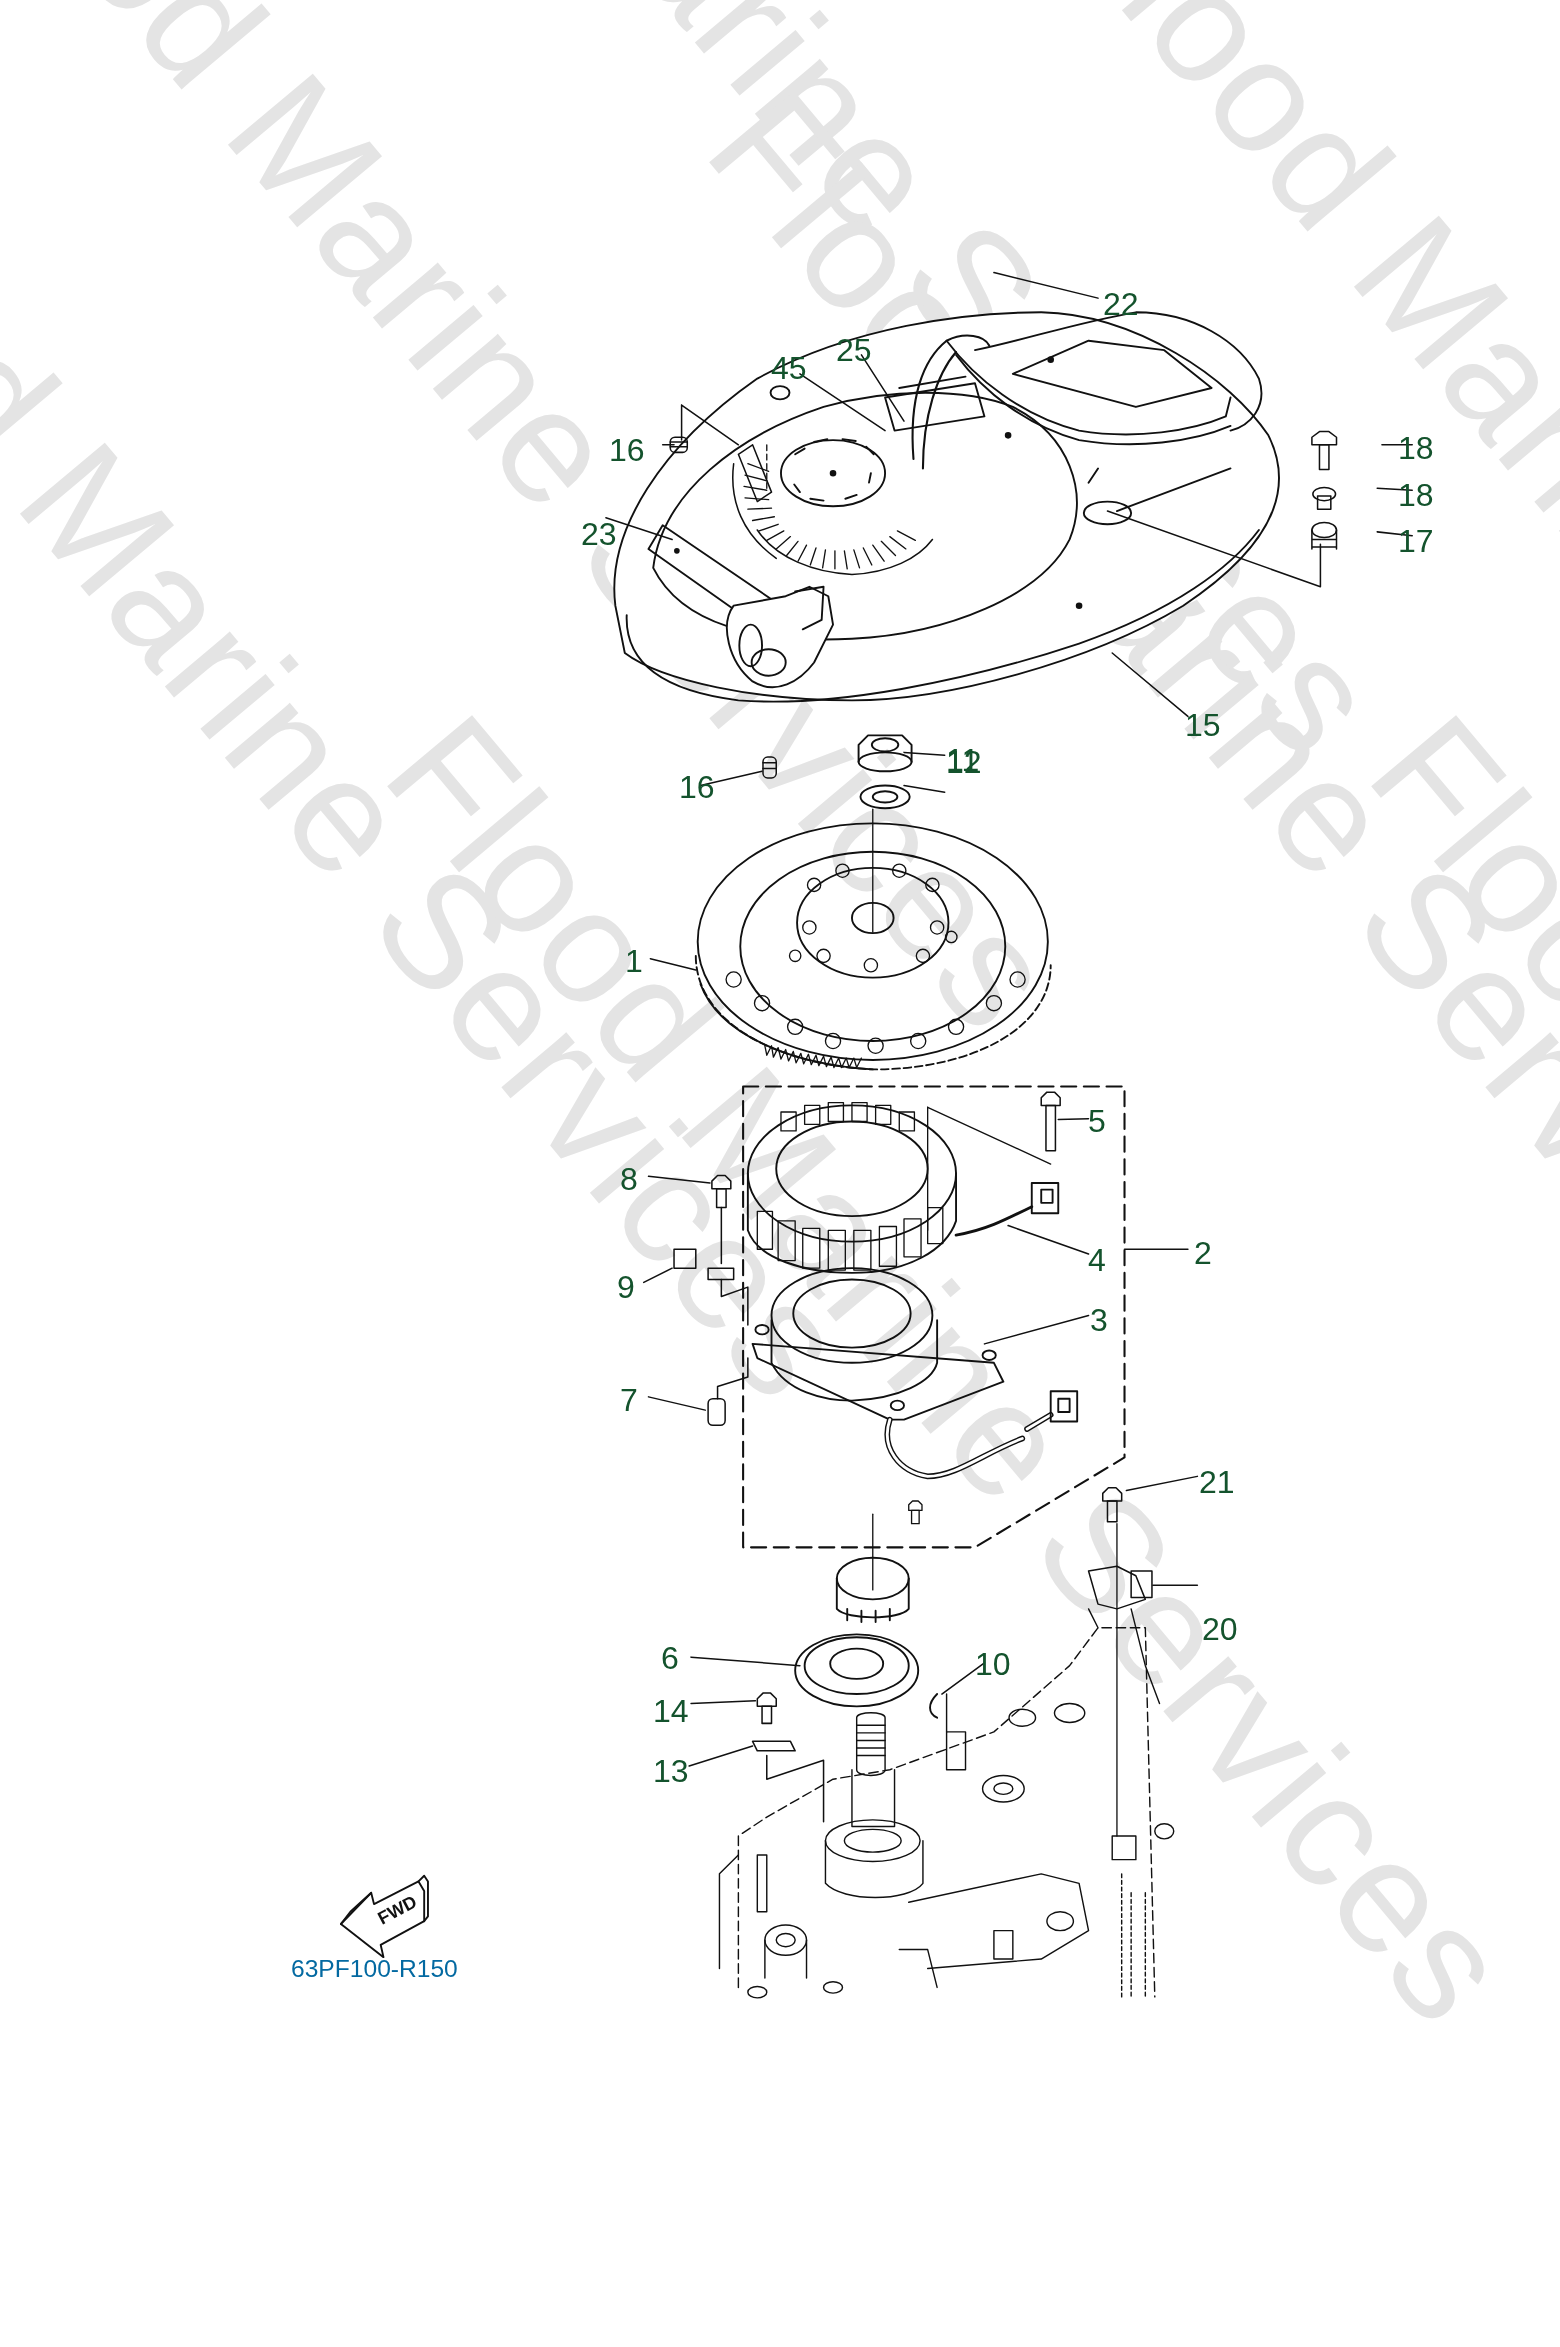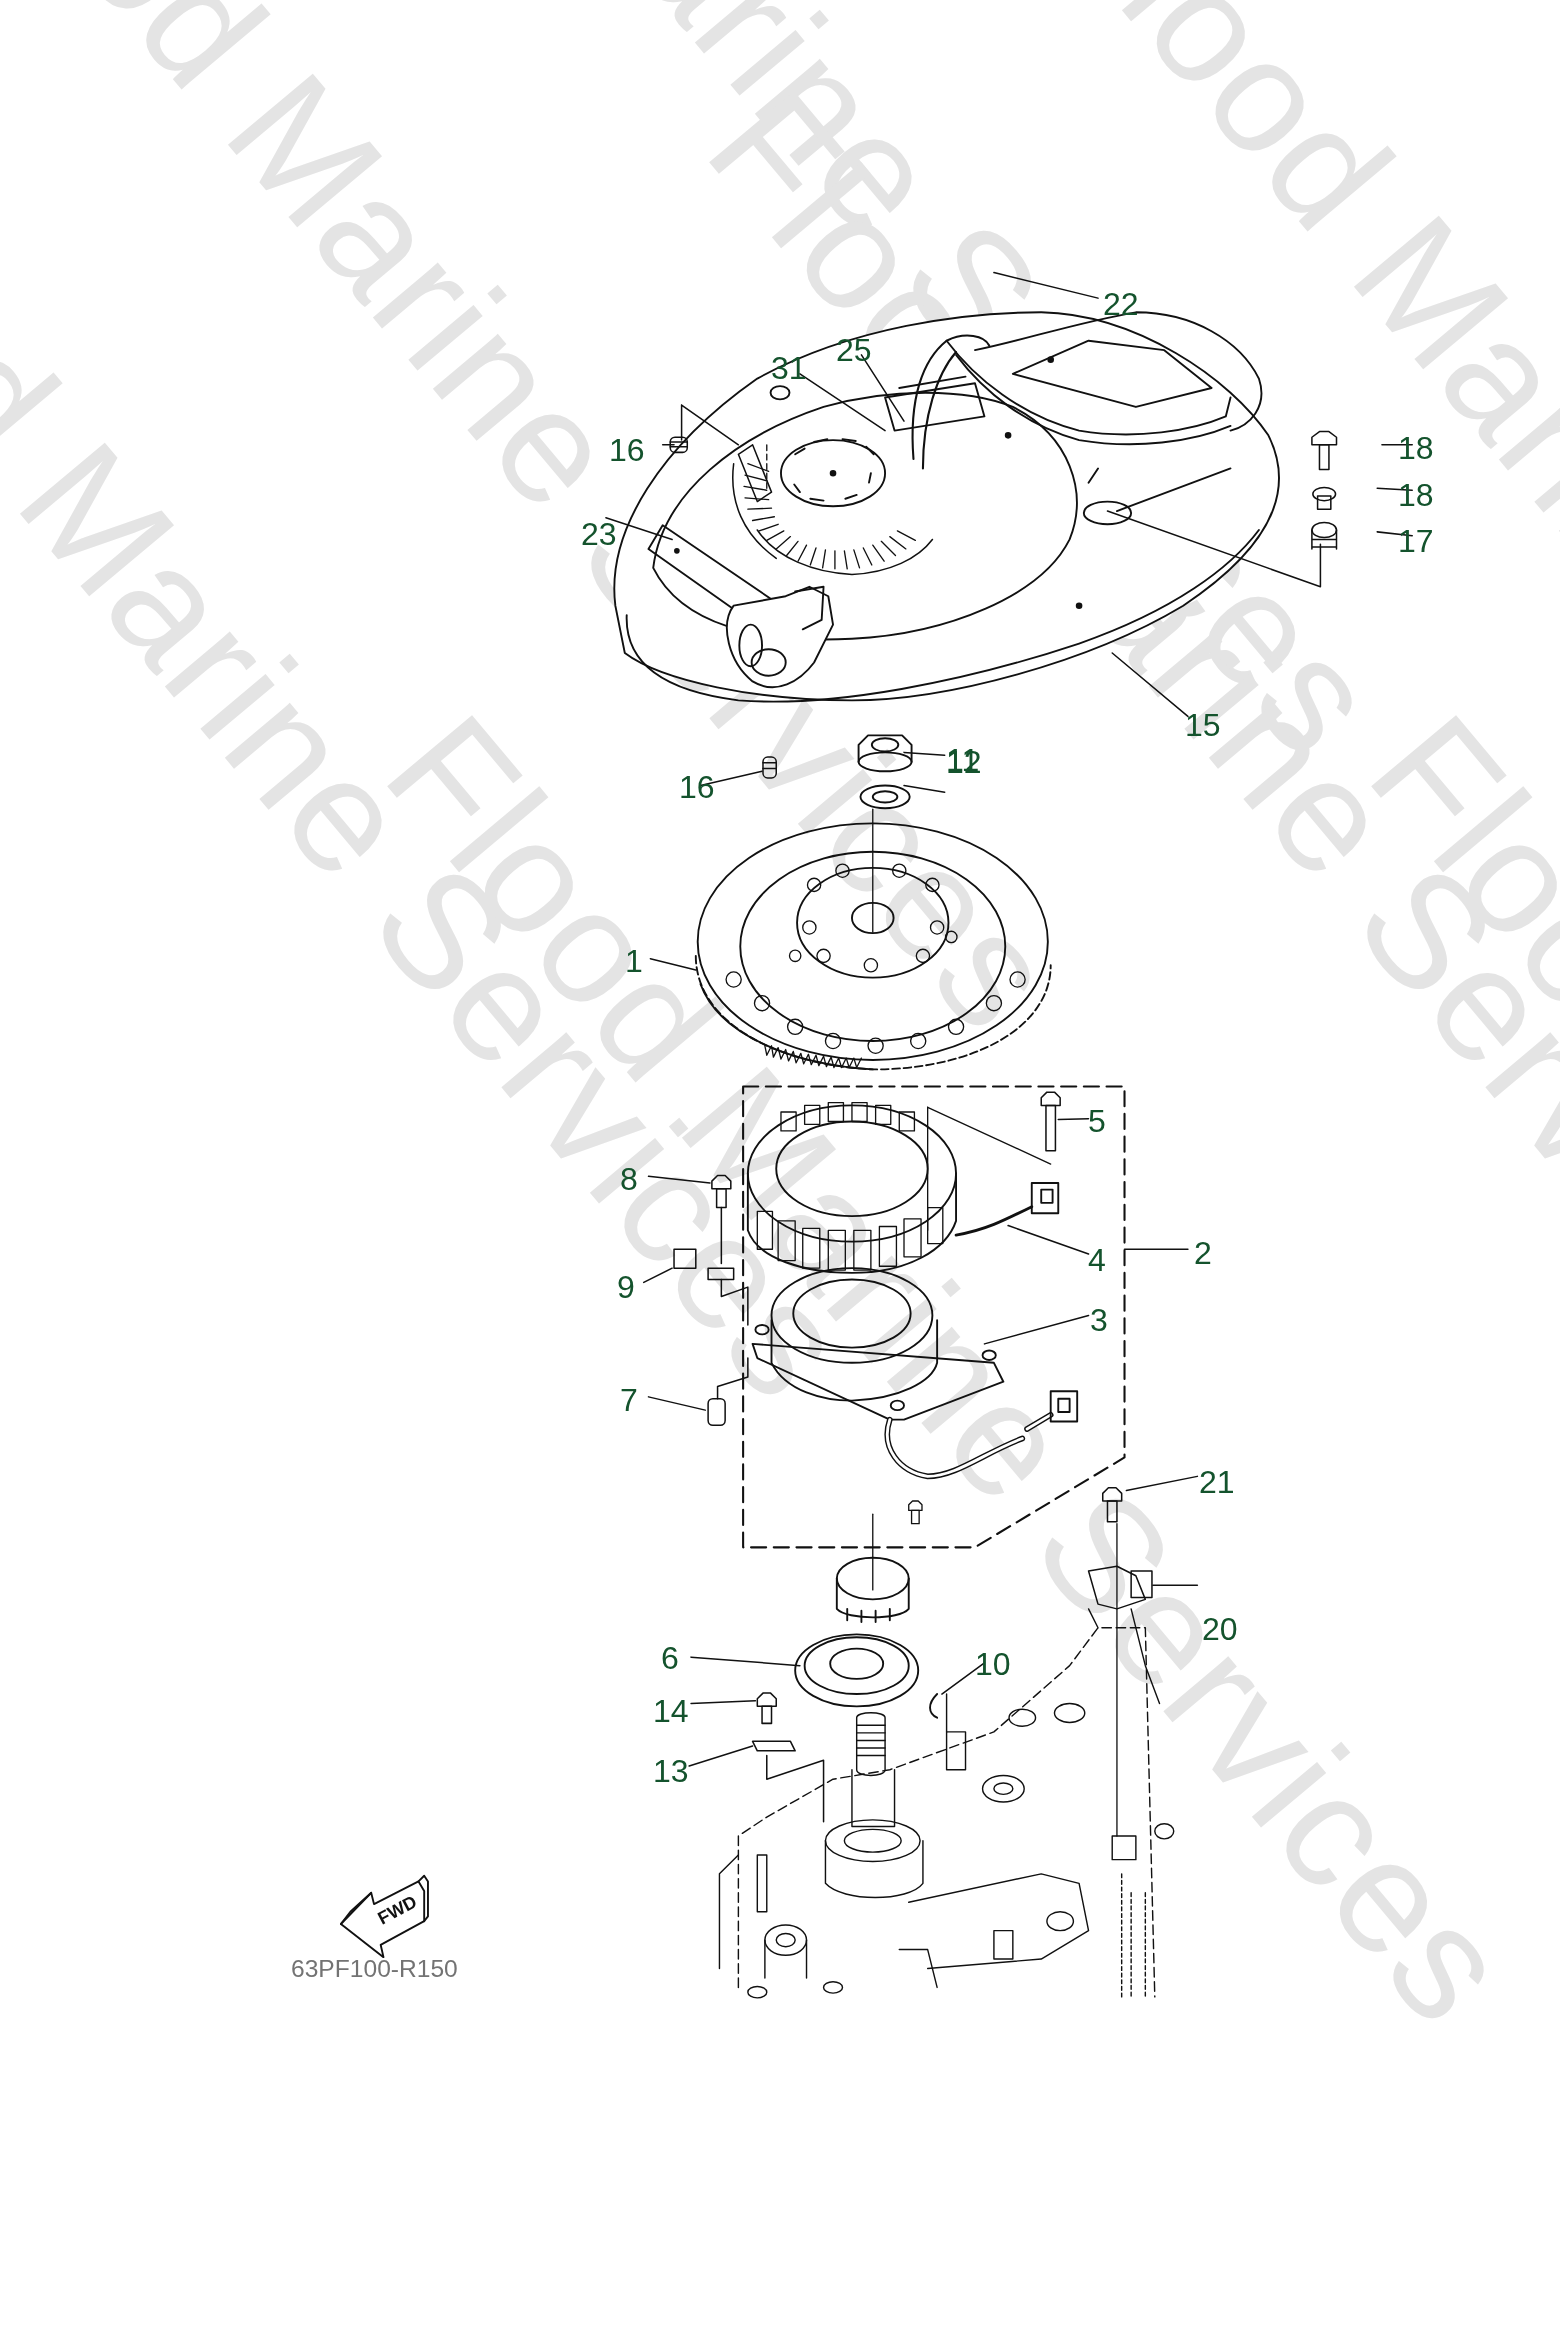"31" div.lbl { text: 31 -> 45 }
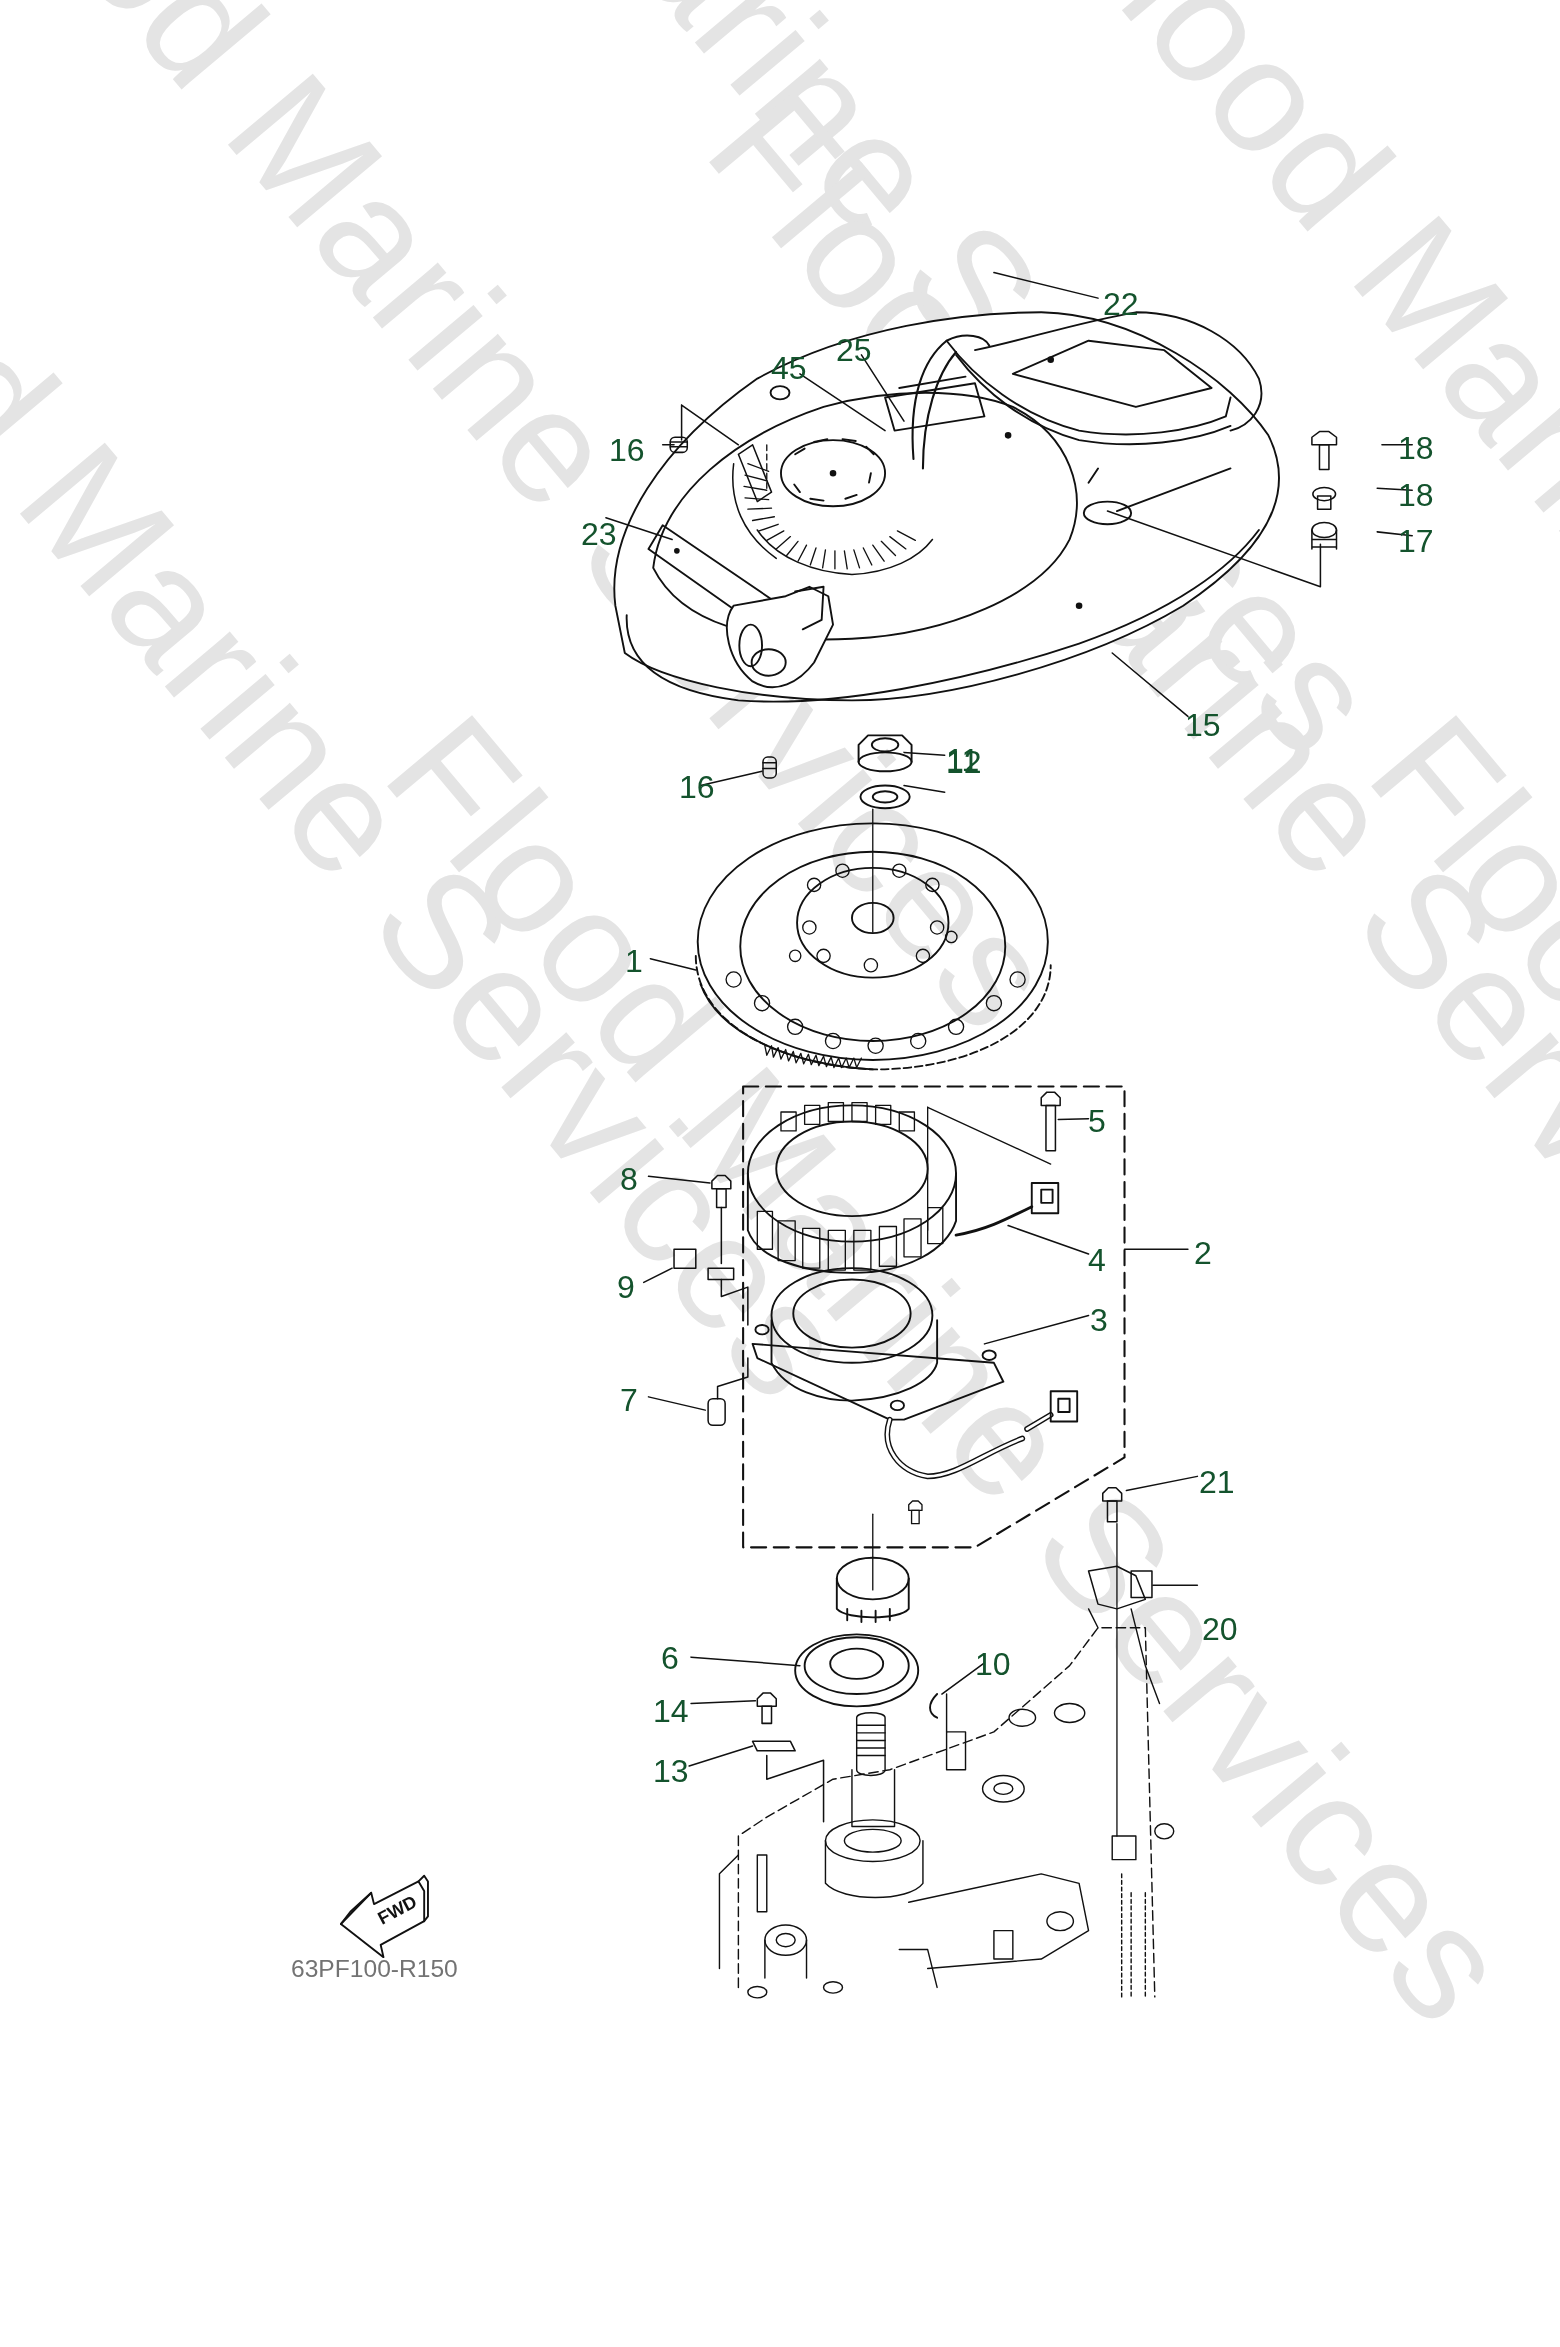"63PF100-R150" .code { color: #737373 -> #0369a1 }
